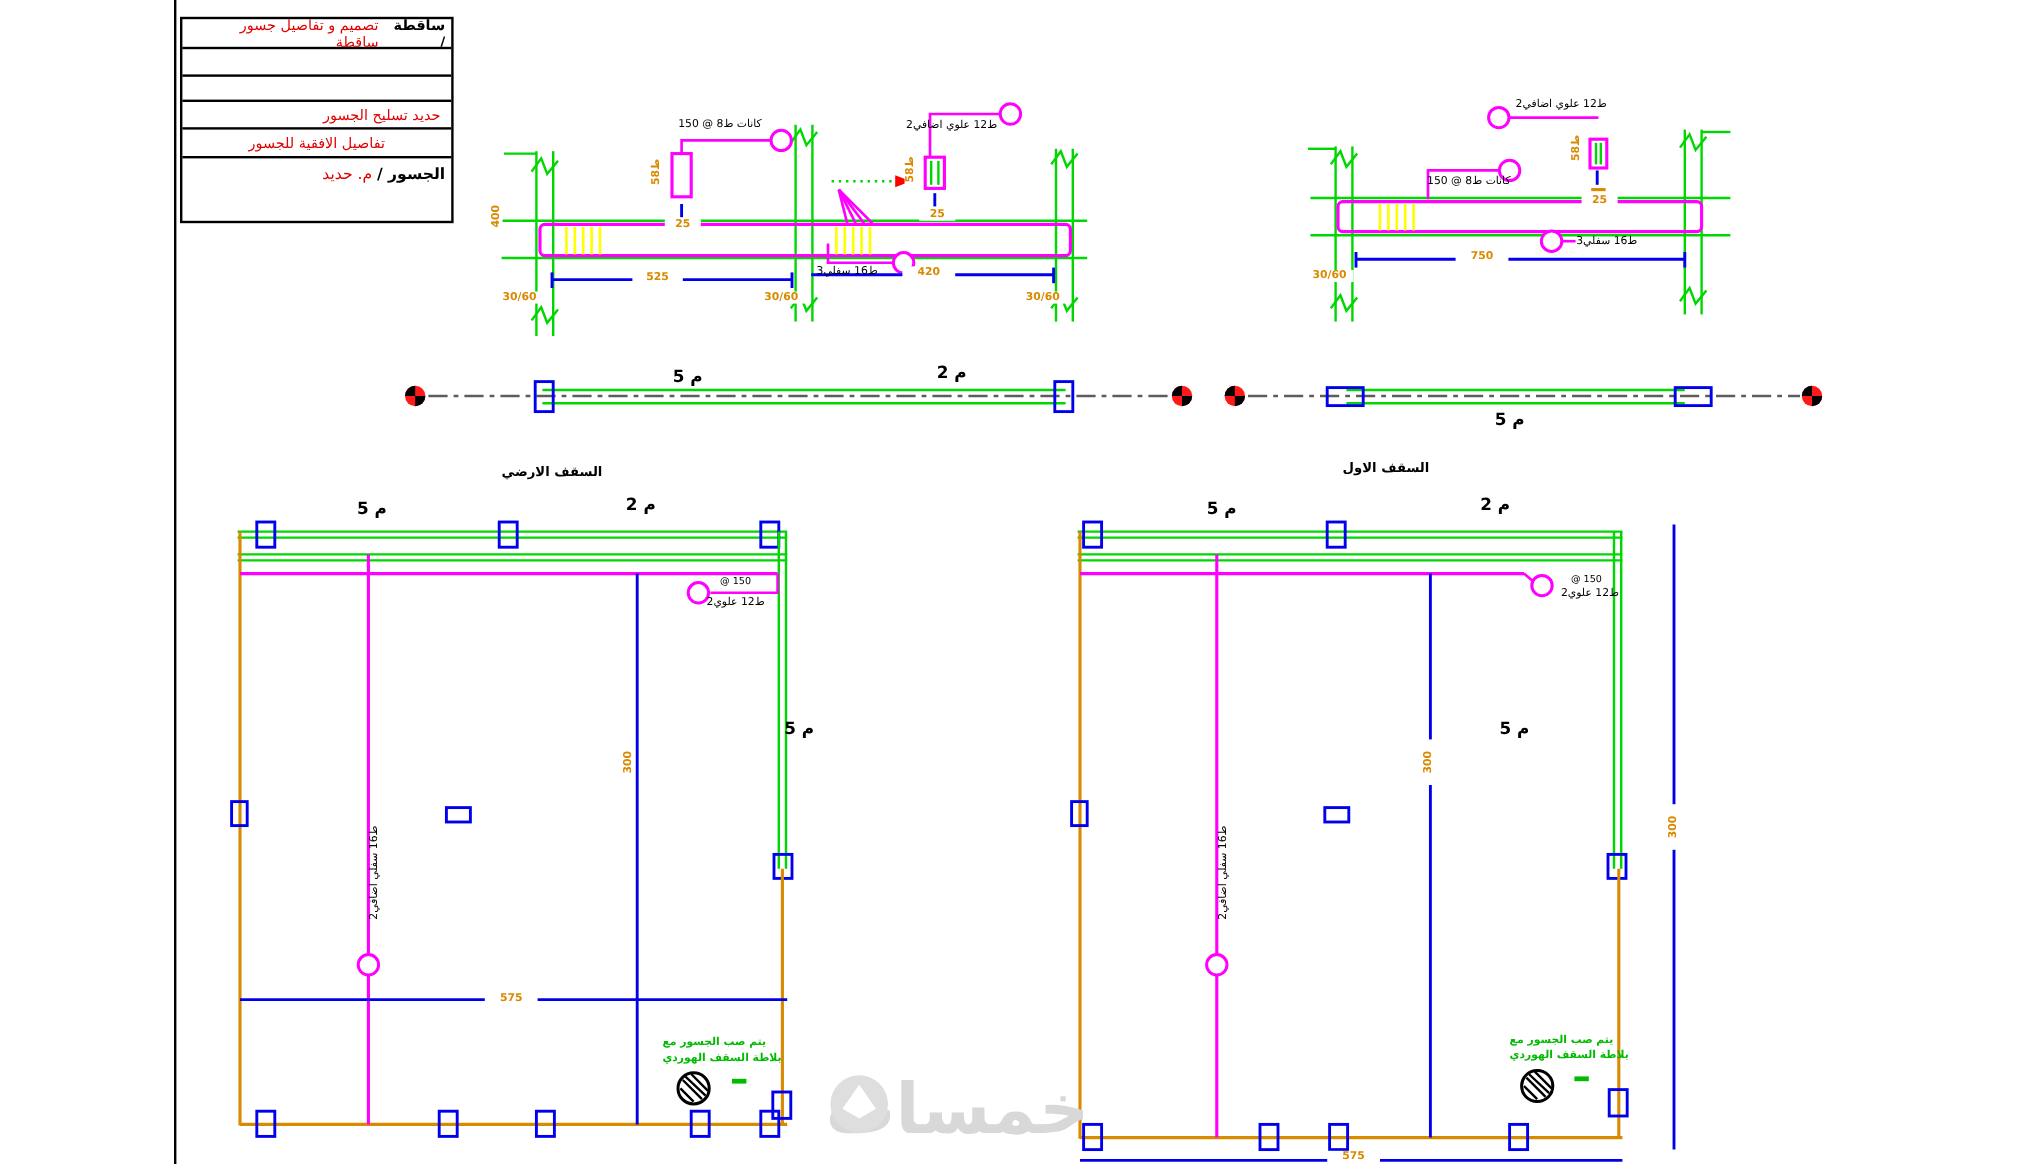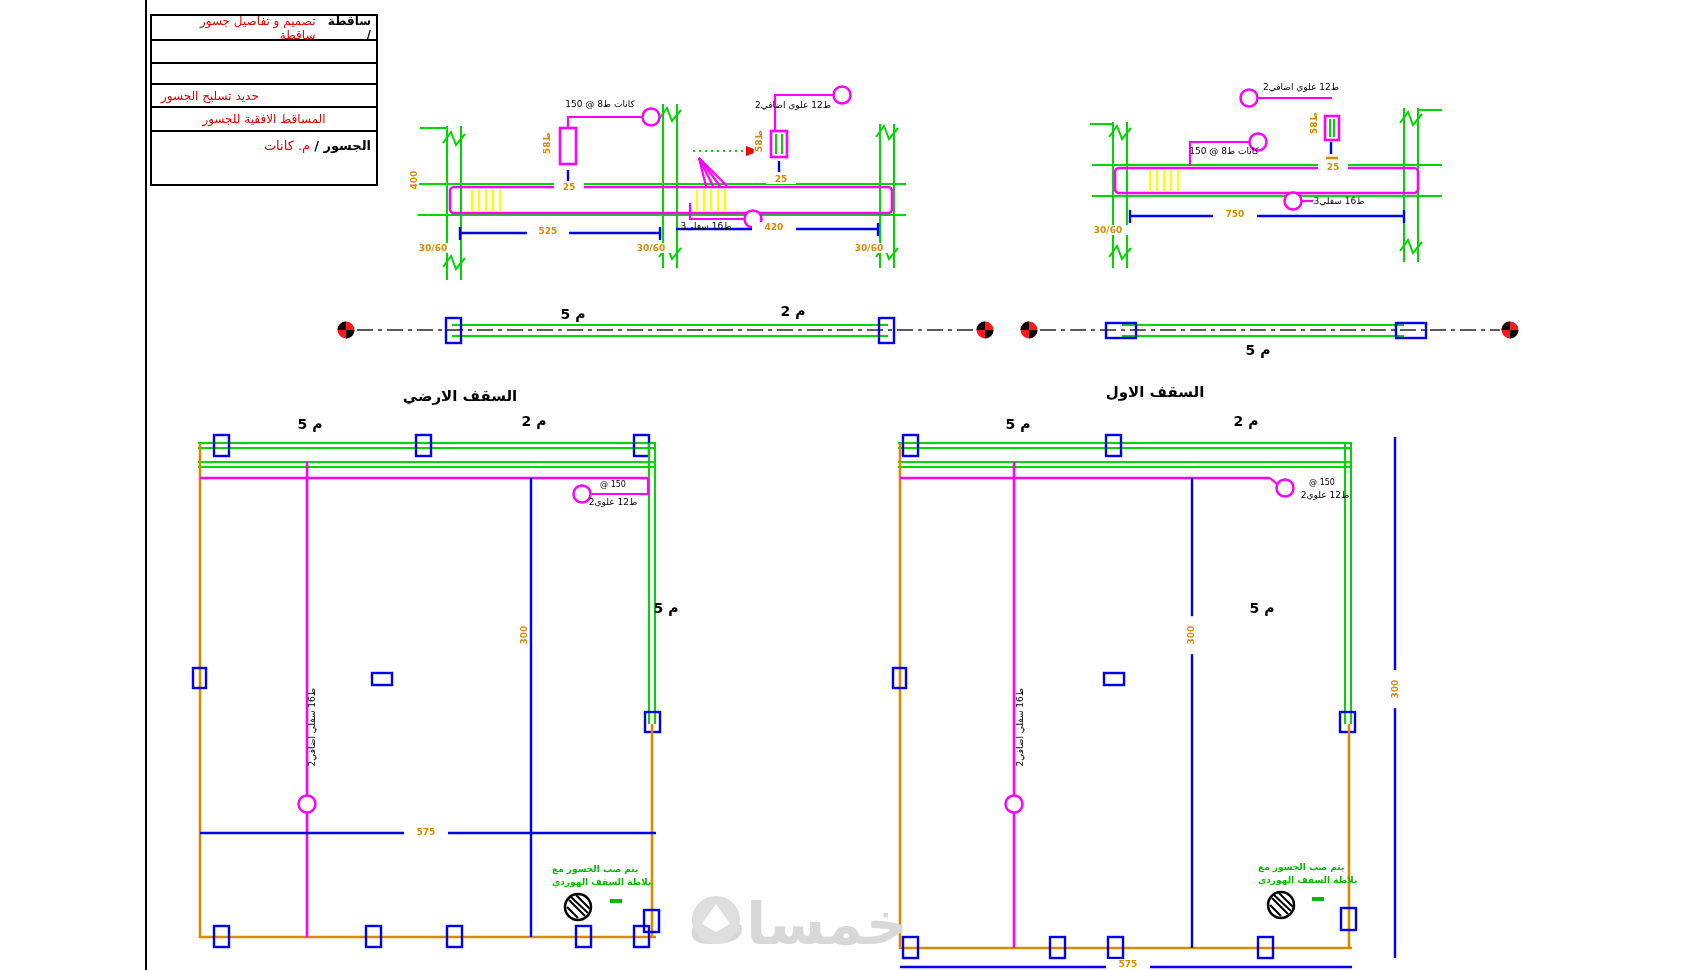"حديد تسليح الجسور" .tb-r4 { justify-content: flex-start -> flex-end }
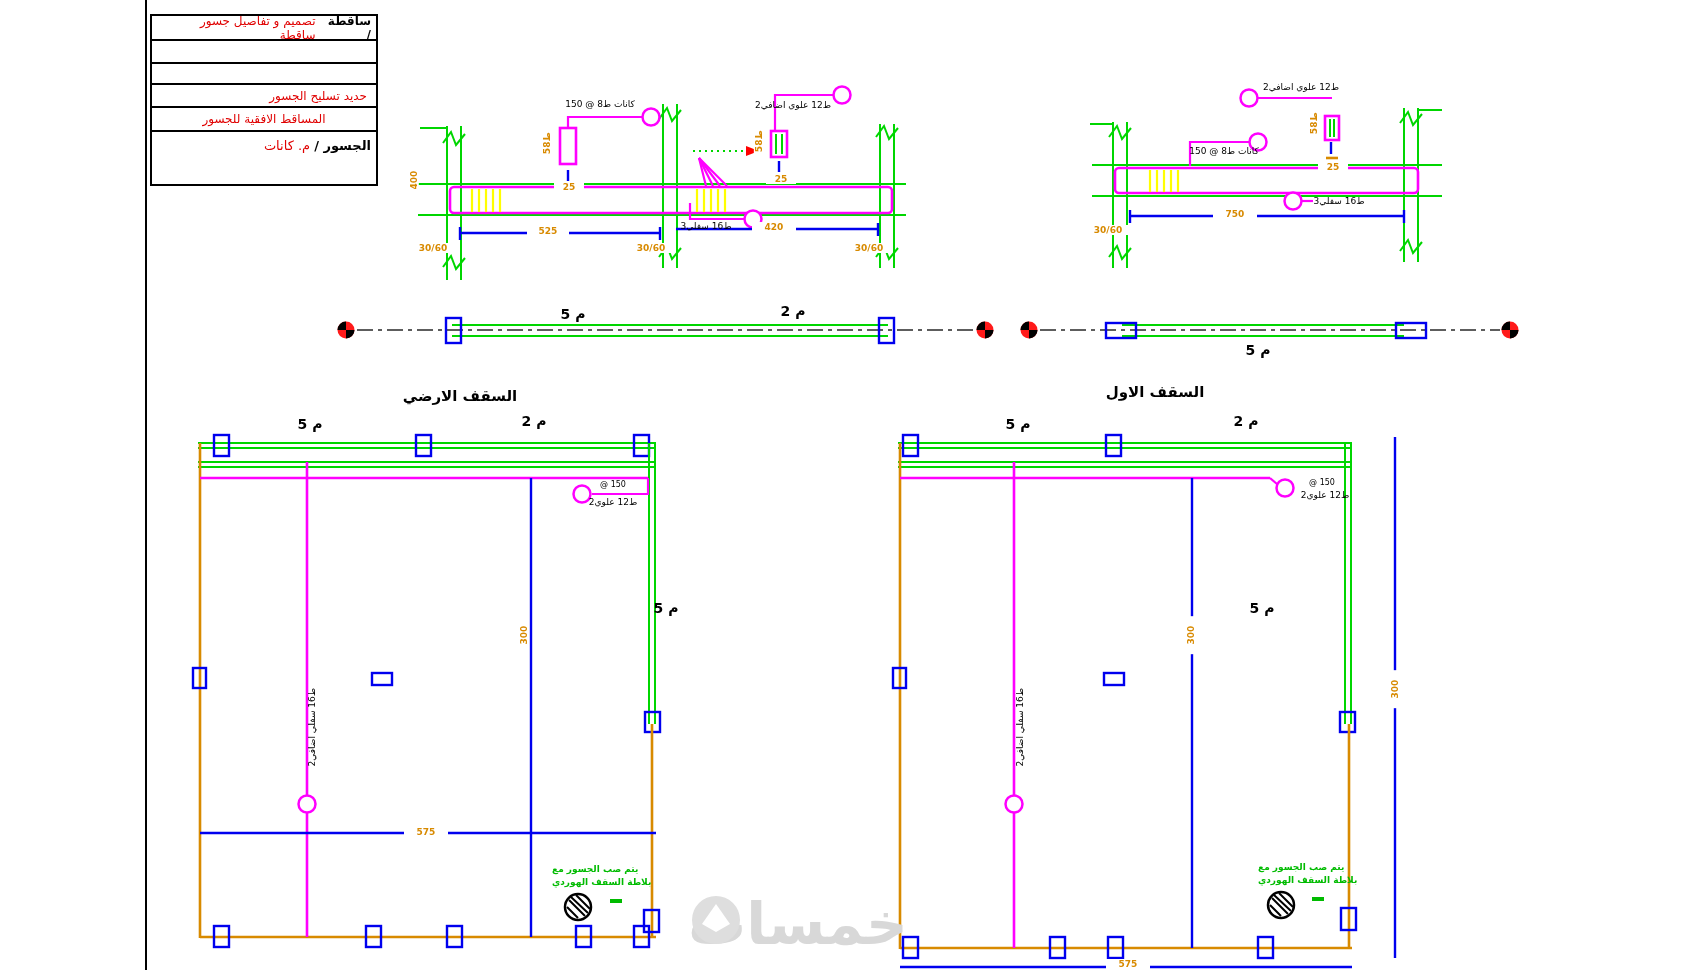"المساقط الافقية للجسور" span.tb-red { text: المساقط -> تفاصيل }
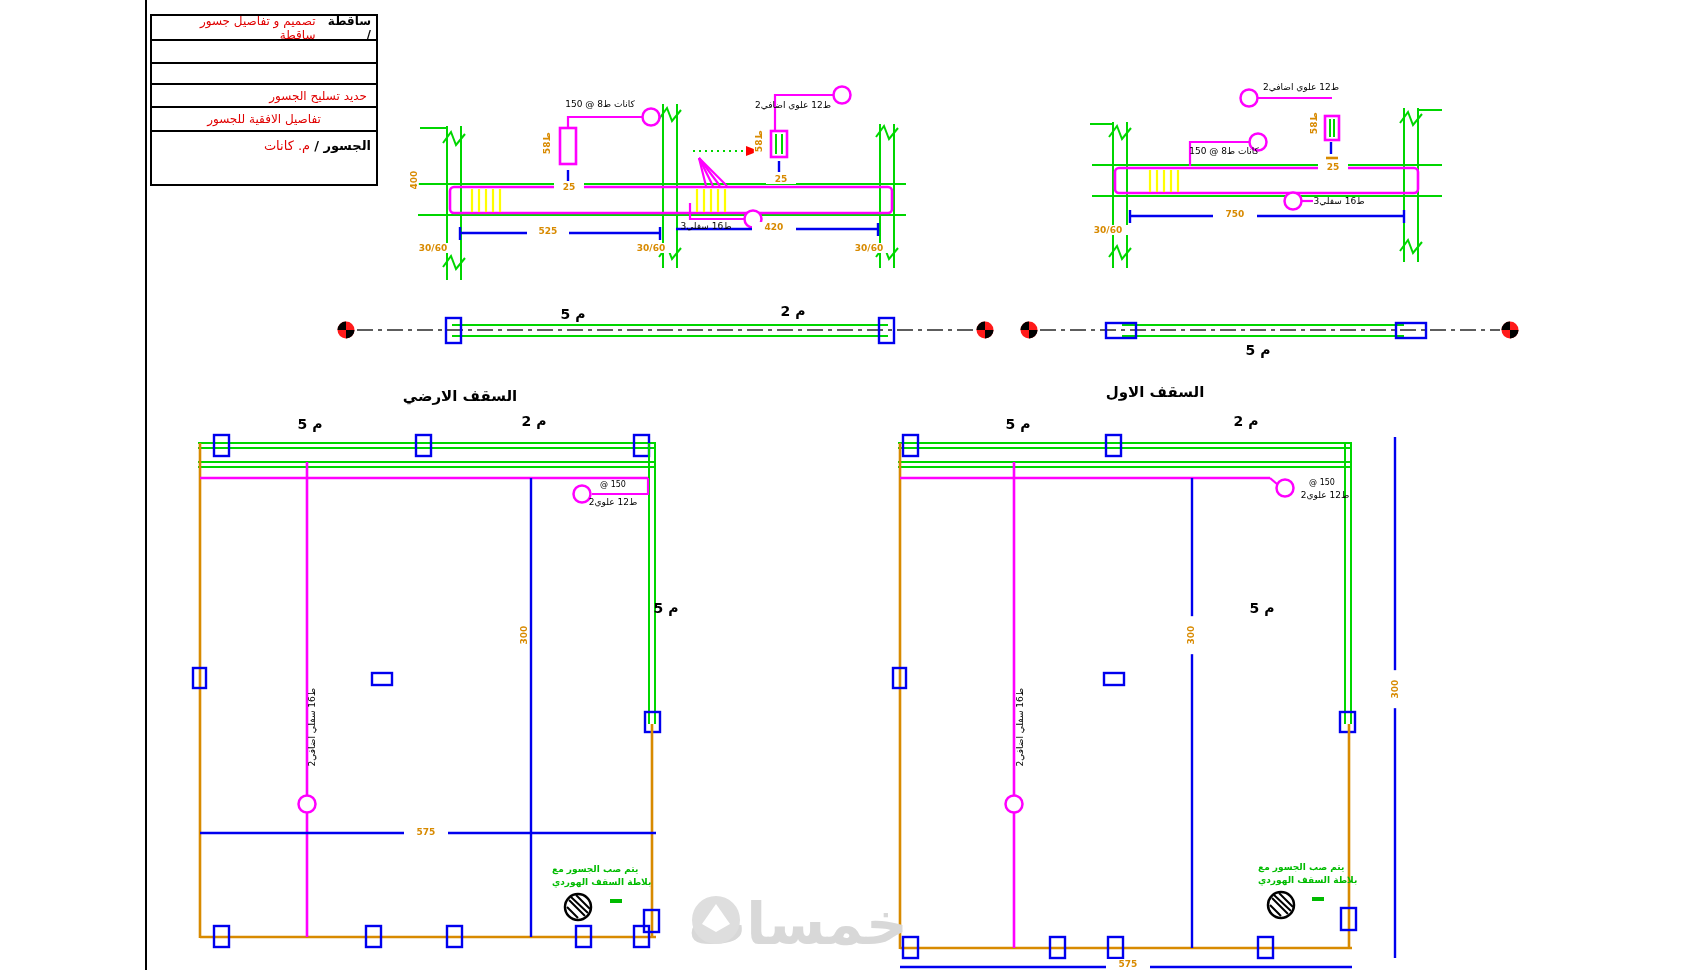"م. كانات" span.tb-red { text: كانات -> حديد }
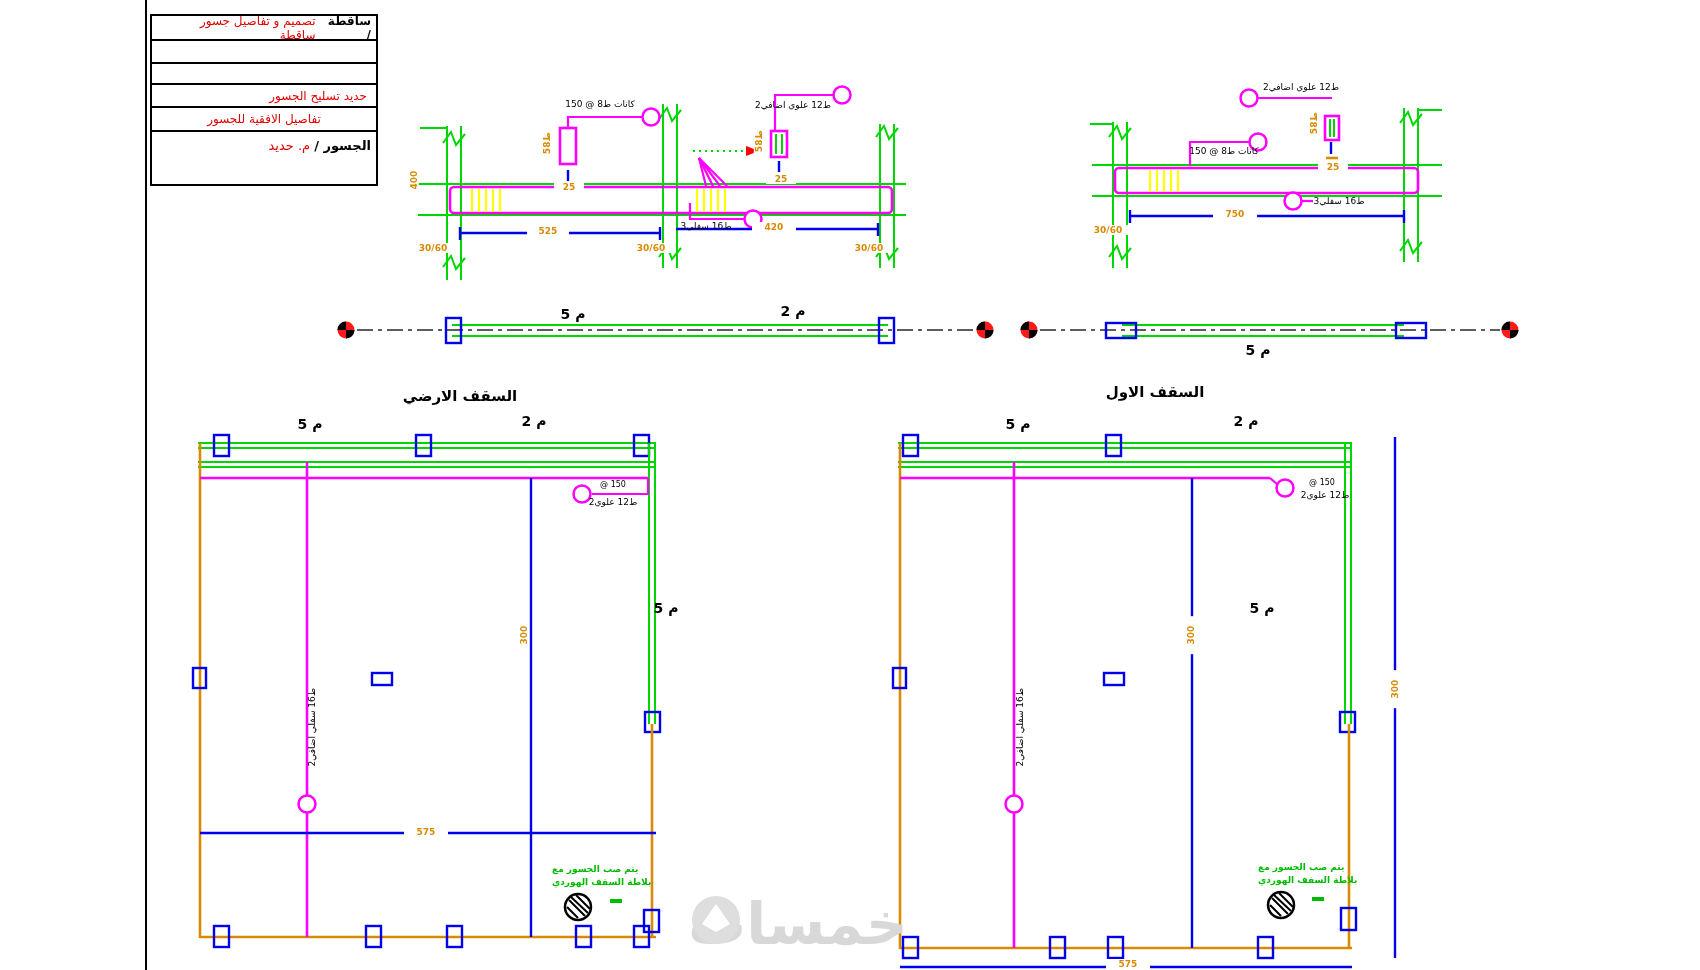"السقف الارضي" .title { font-size: 15px -> 11px }
